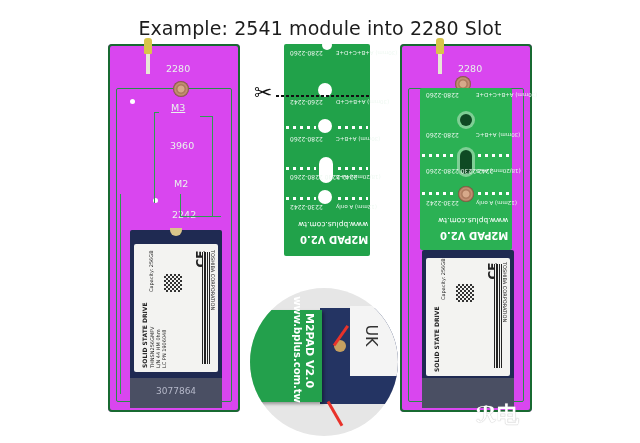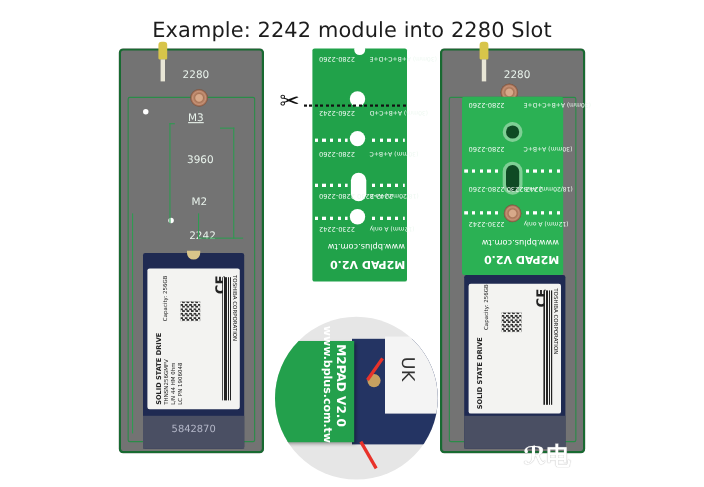"Example: 2242 module into 2280" div.title { text: 2242 -> 2541 }
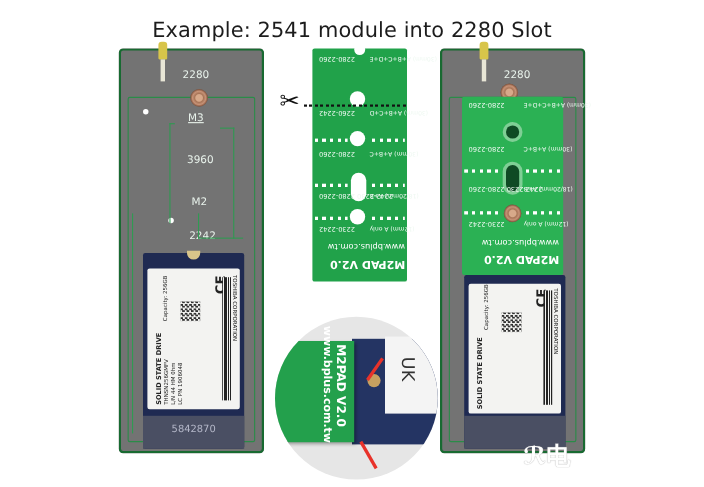"2280" .board { background: #737373 -> #d946ef }
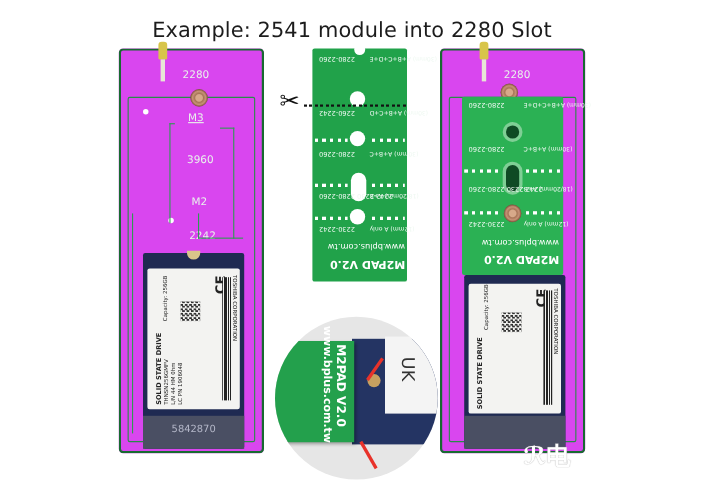"5842870" div.lbl { text: 5842870 -> 3077864 }
